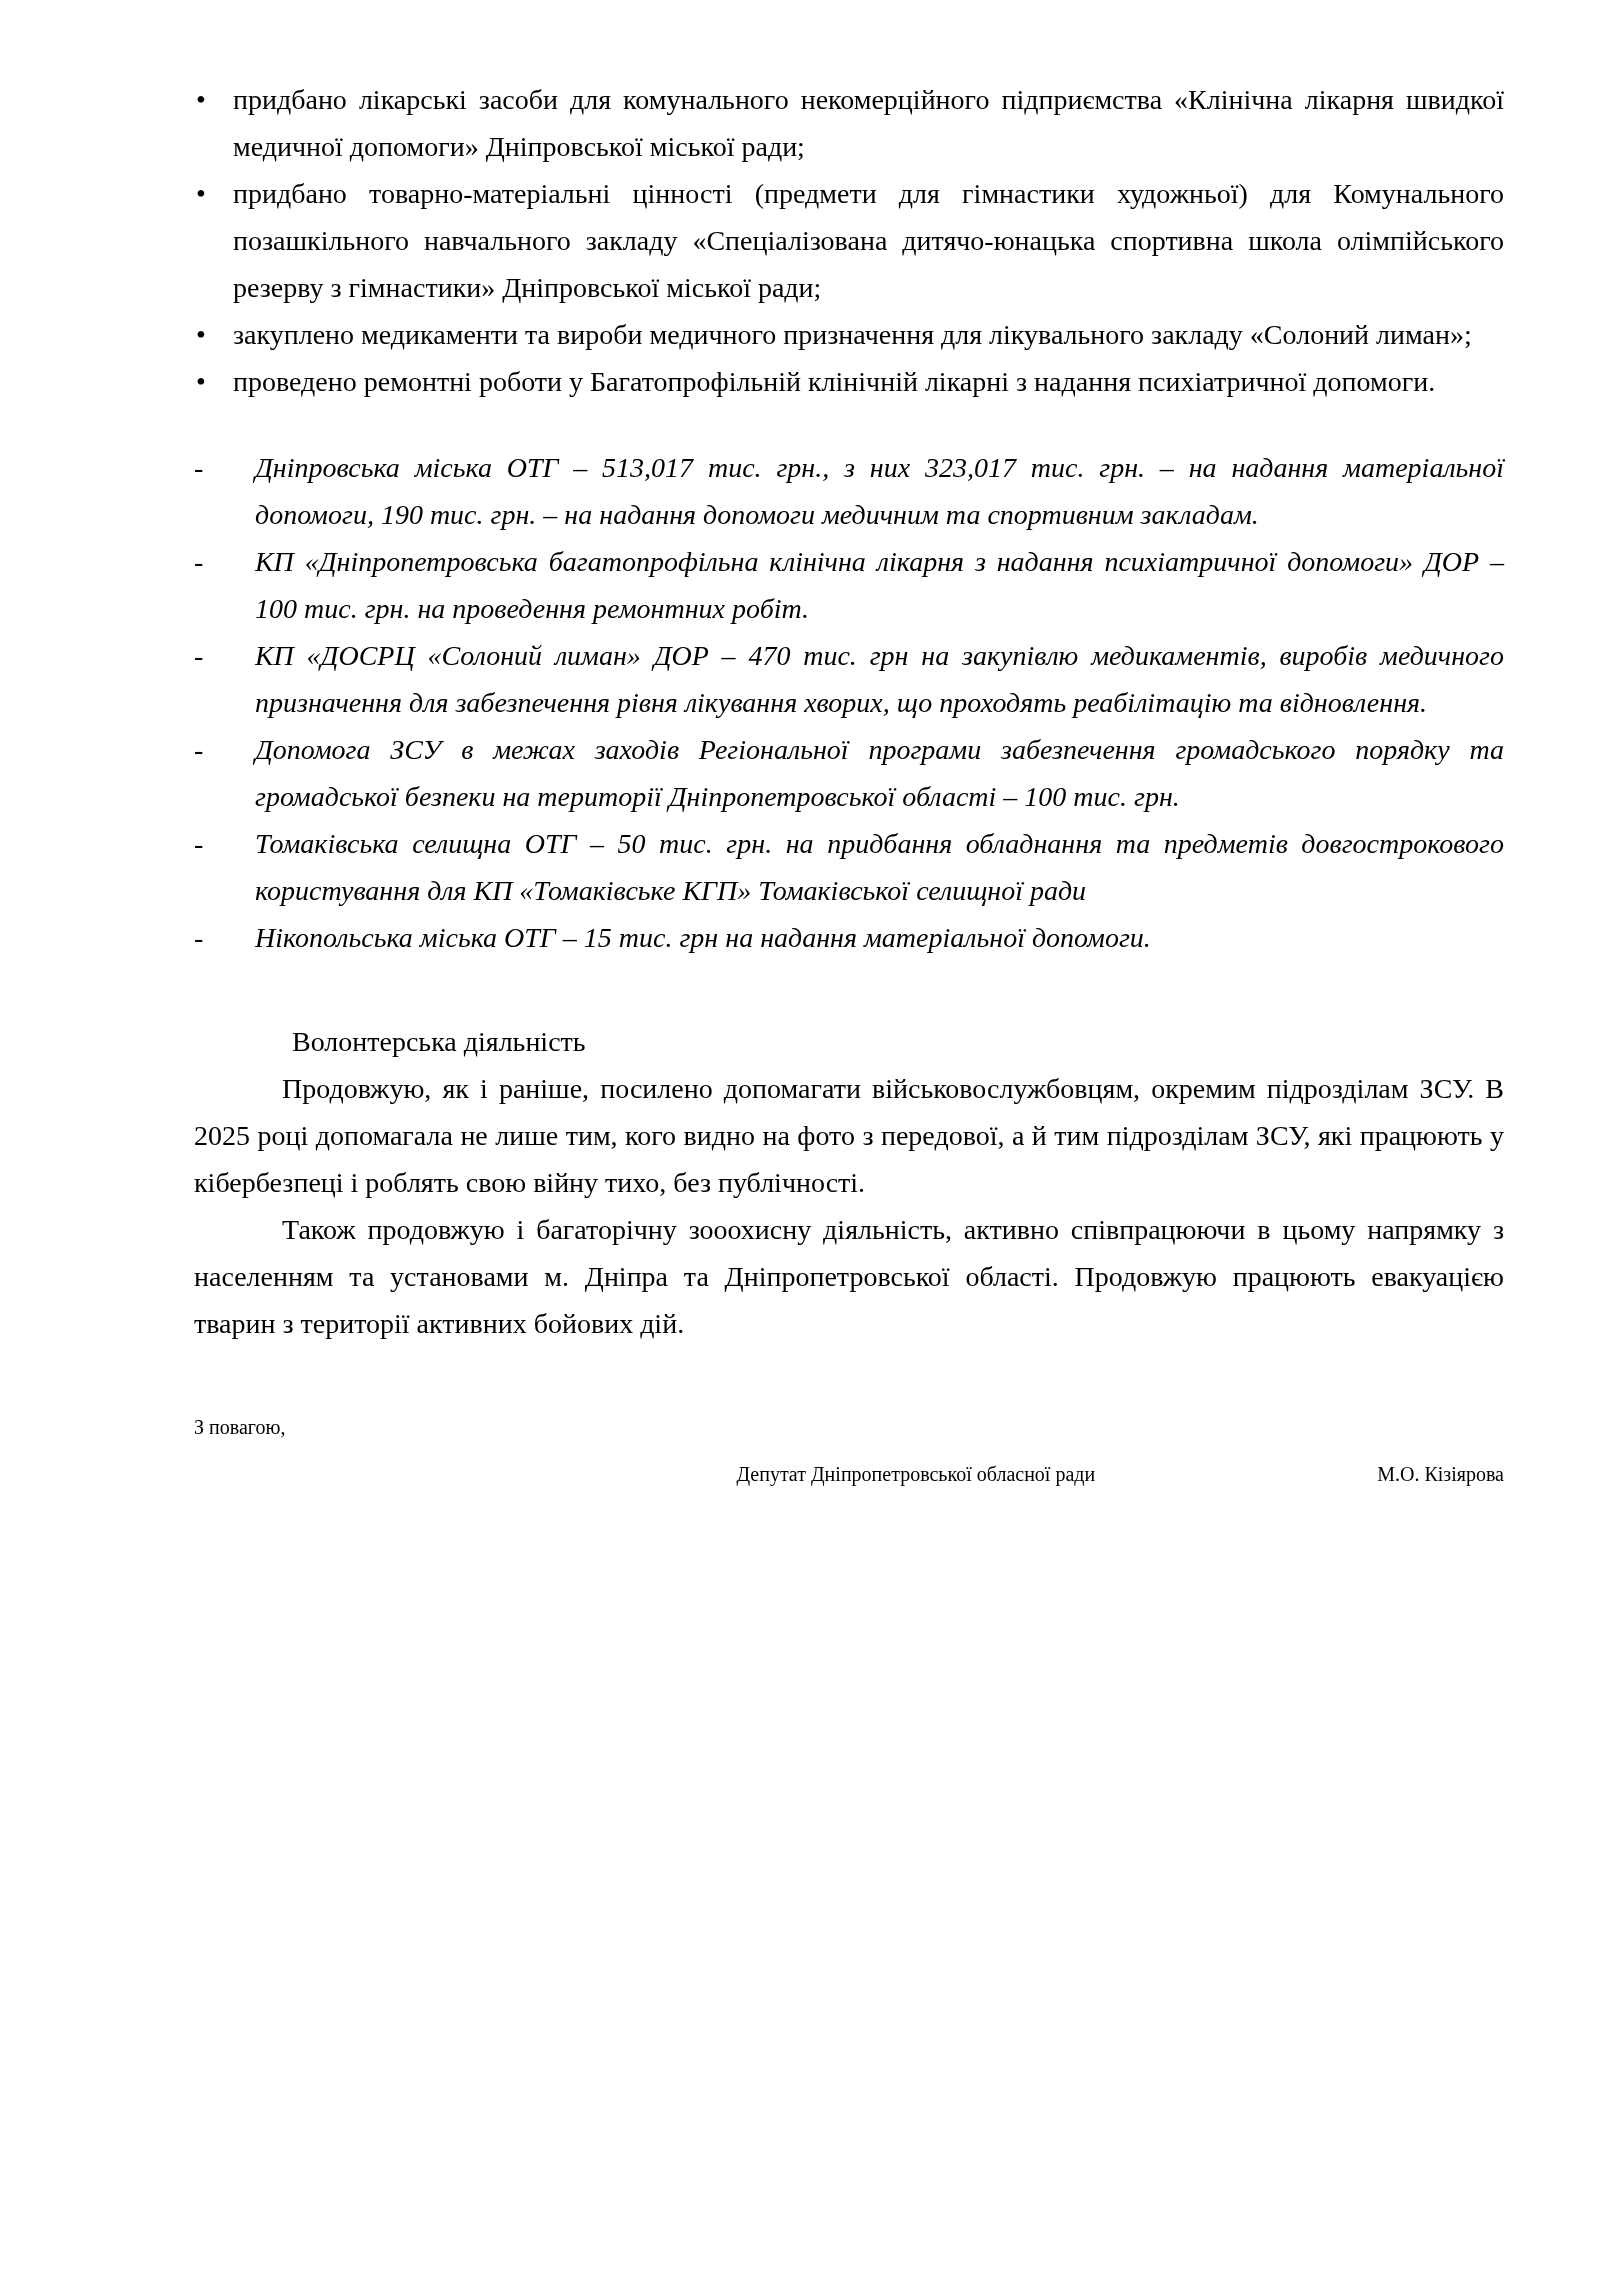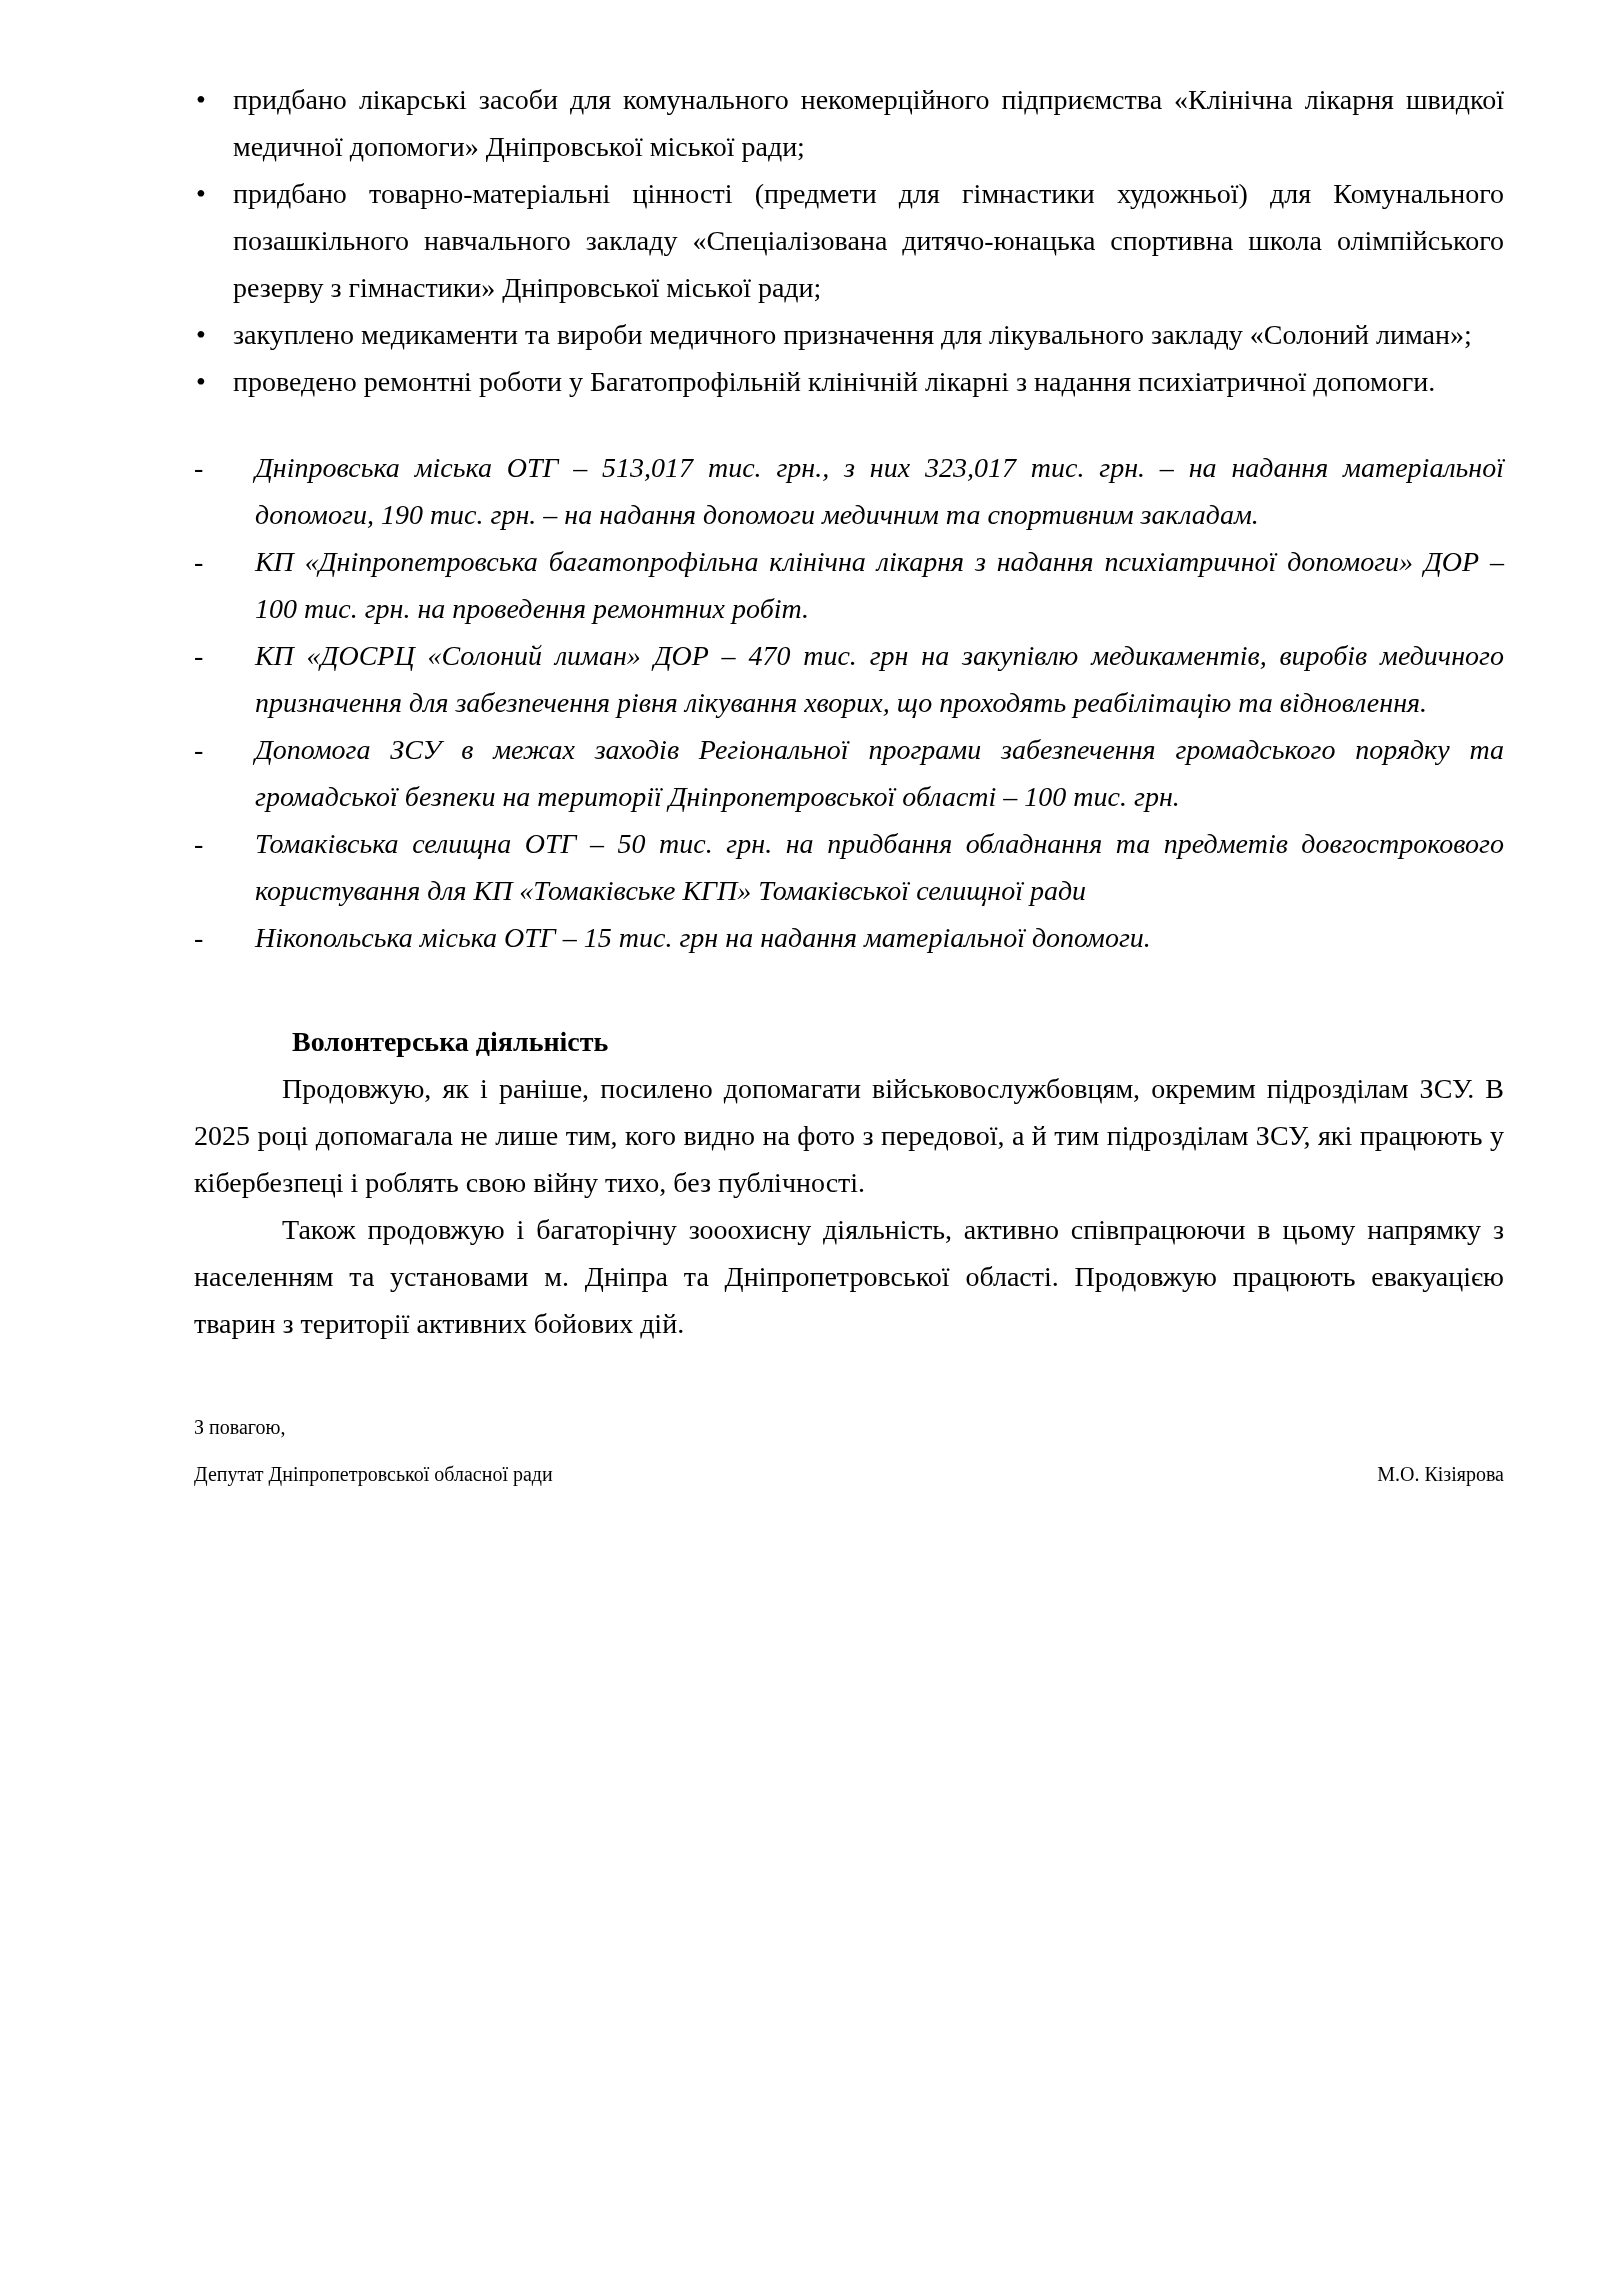"Волонтерська діяльність" .heading { font-weight: bold -> normal }
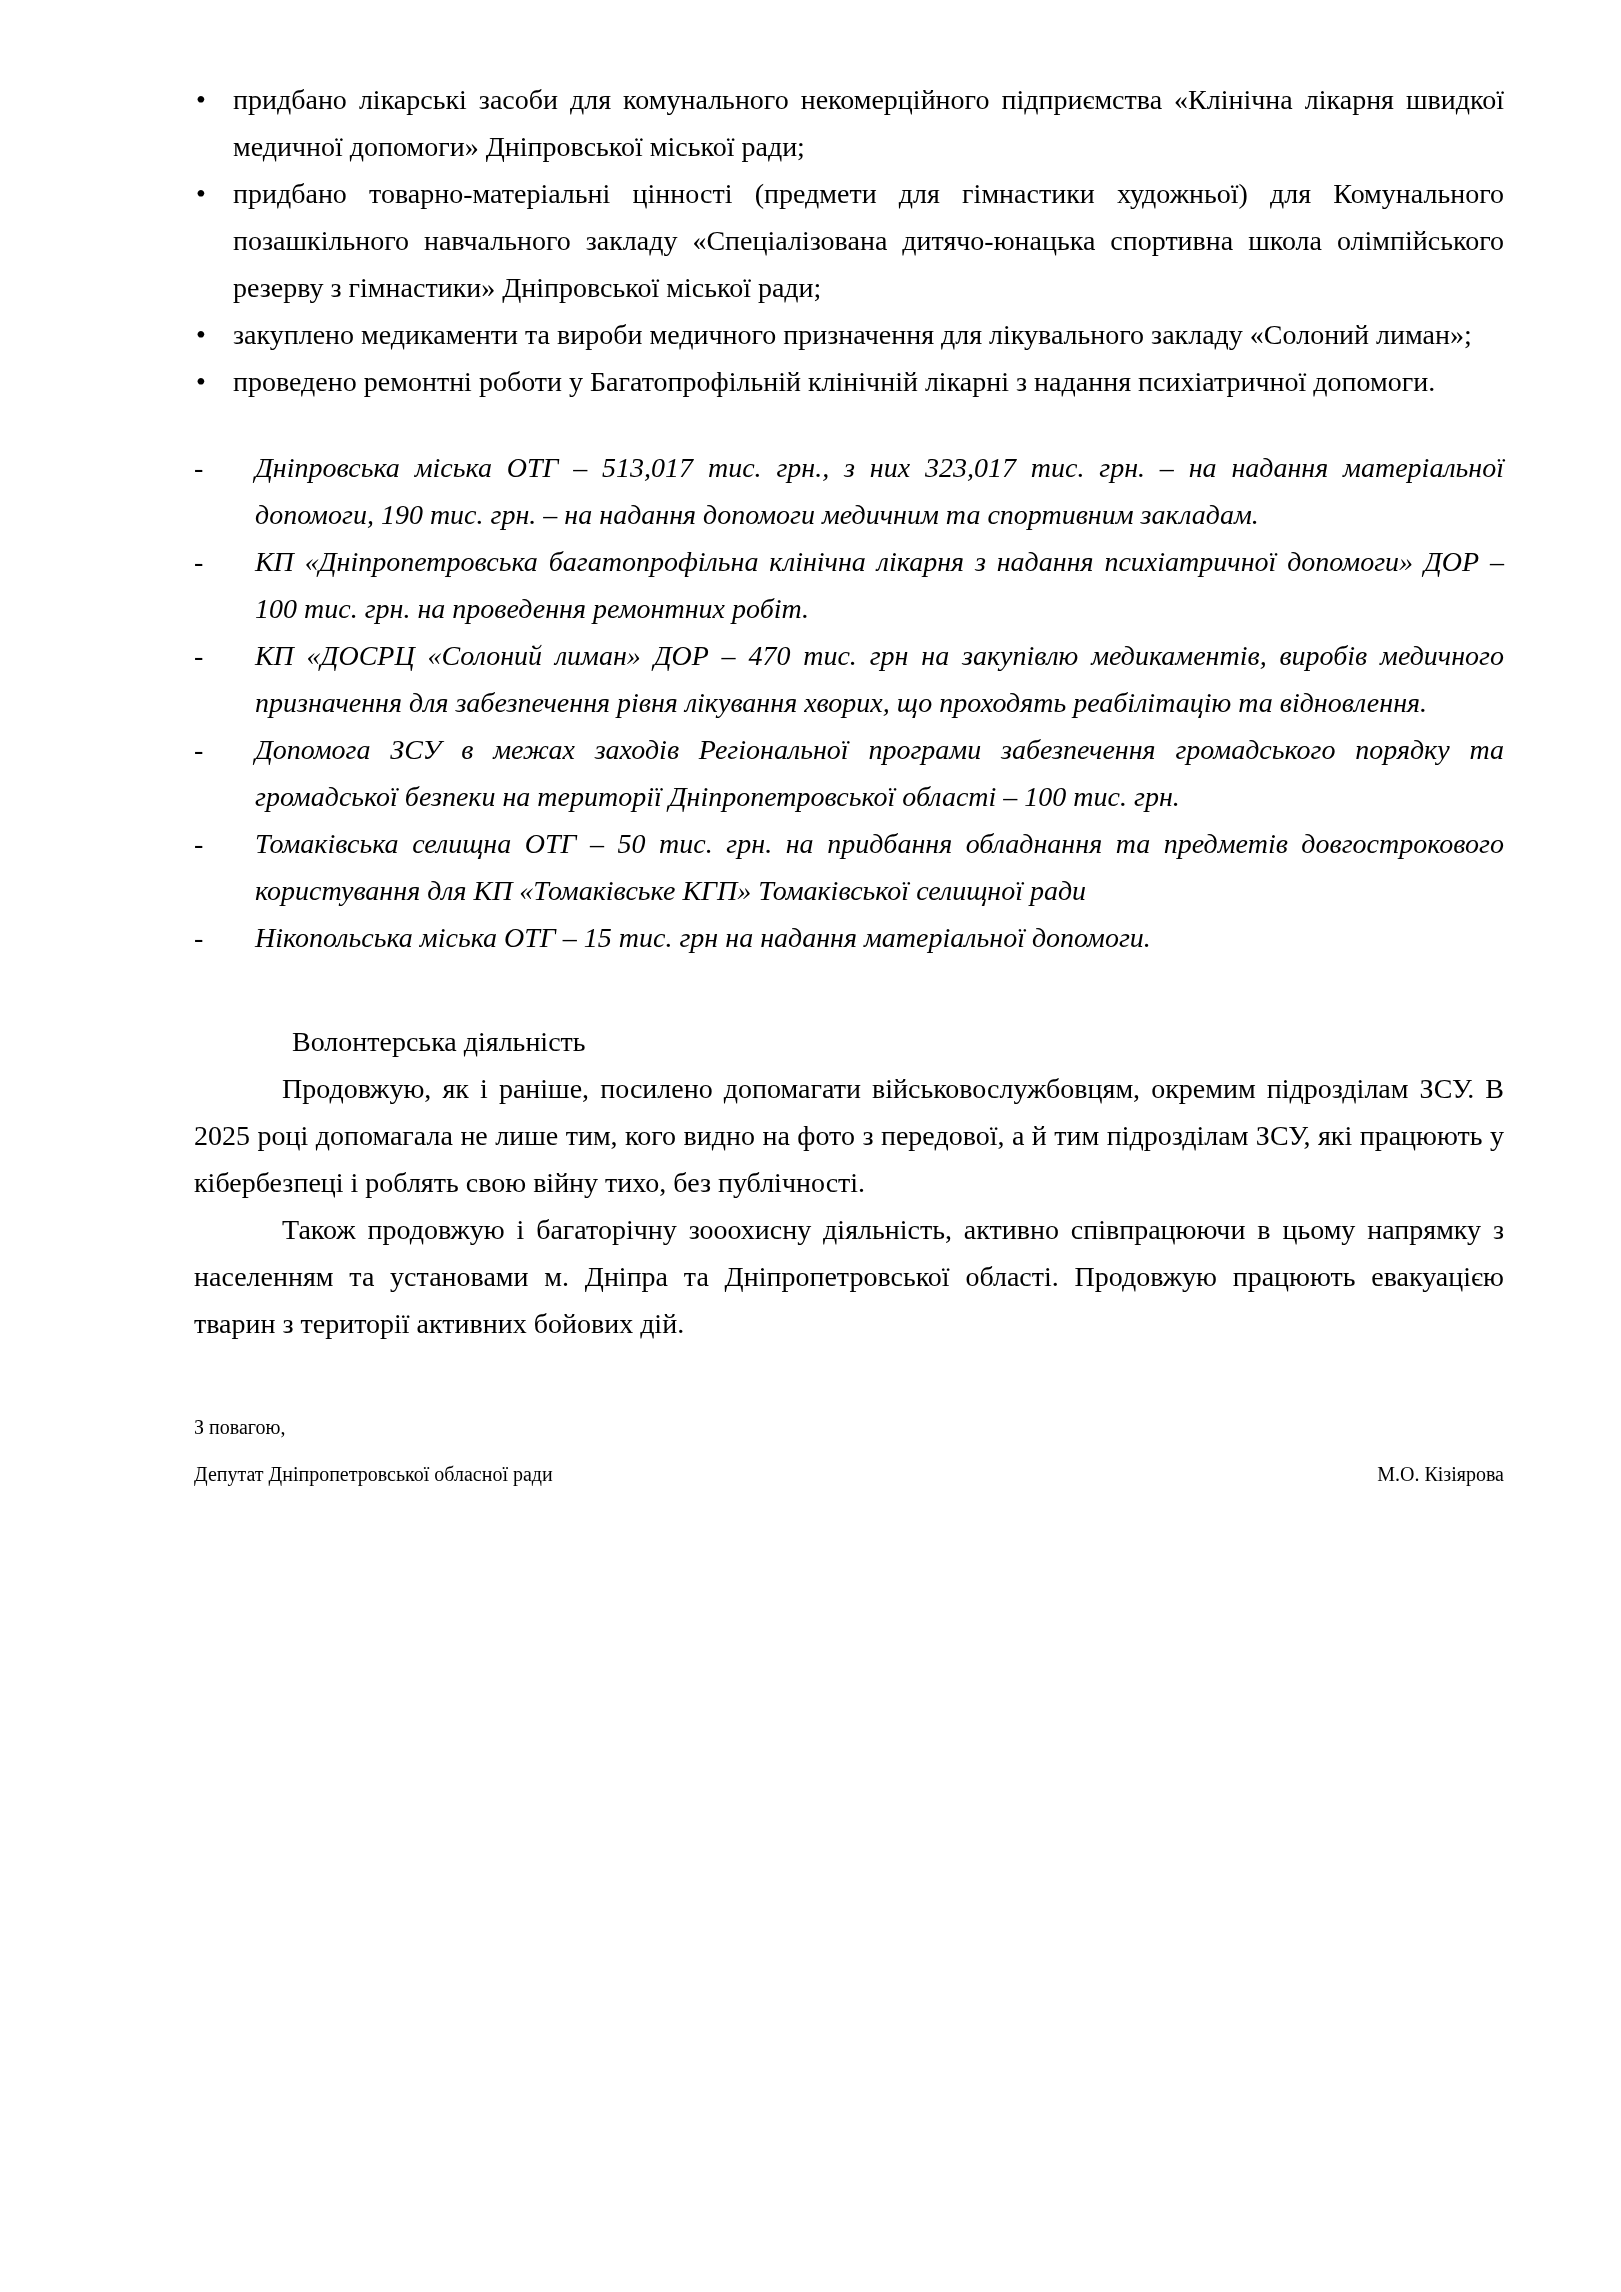"Депутат Дніпропетровської обласної ради" .sign-row { justify-content: space-between -> flex-end }
